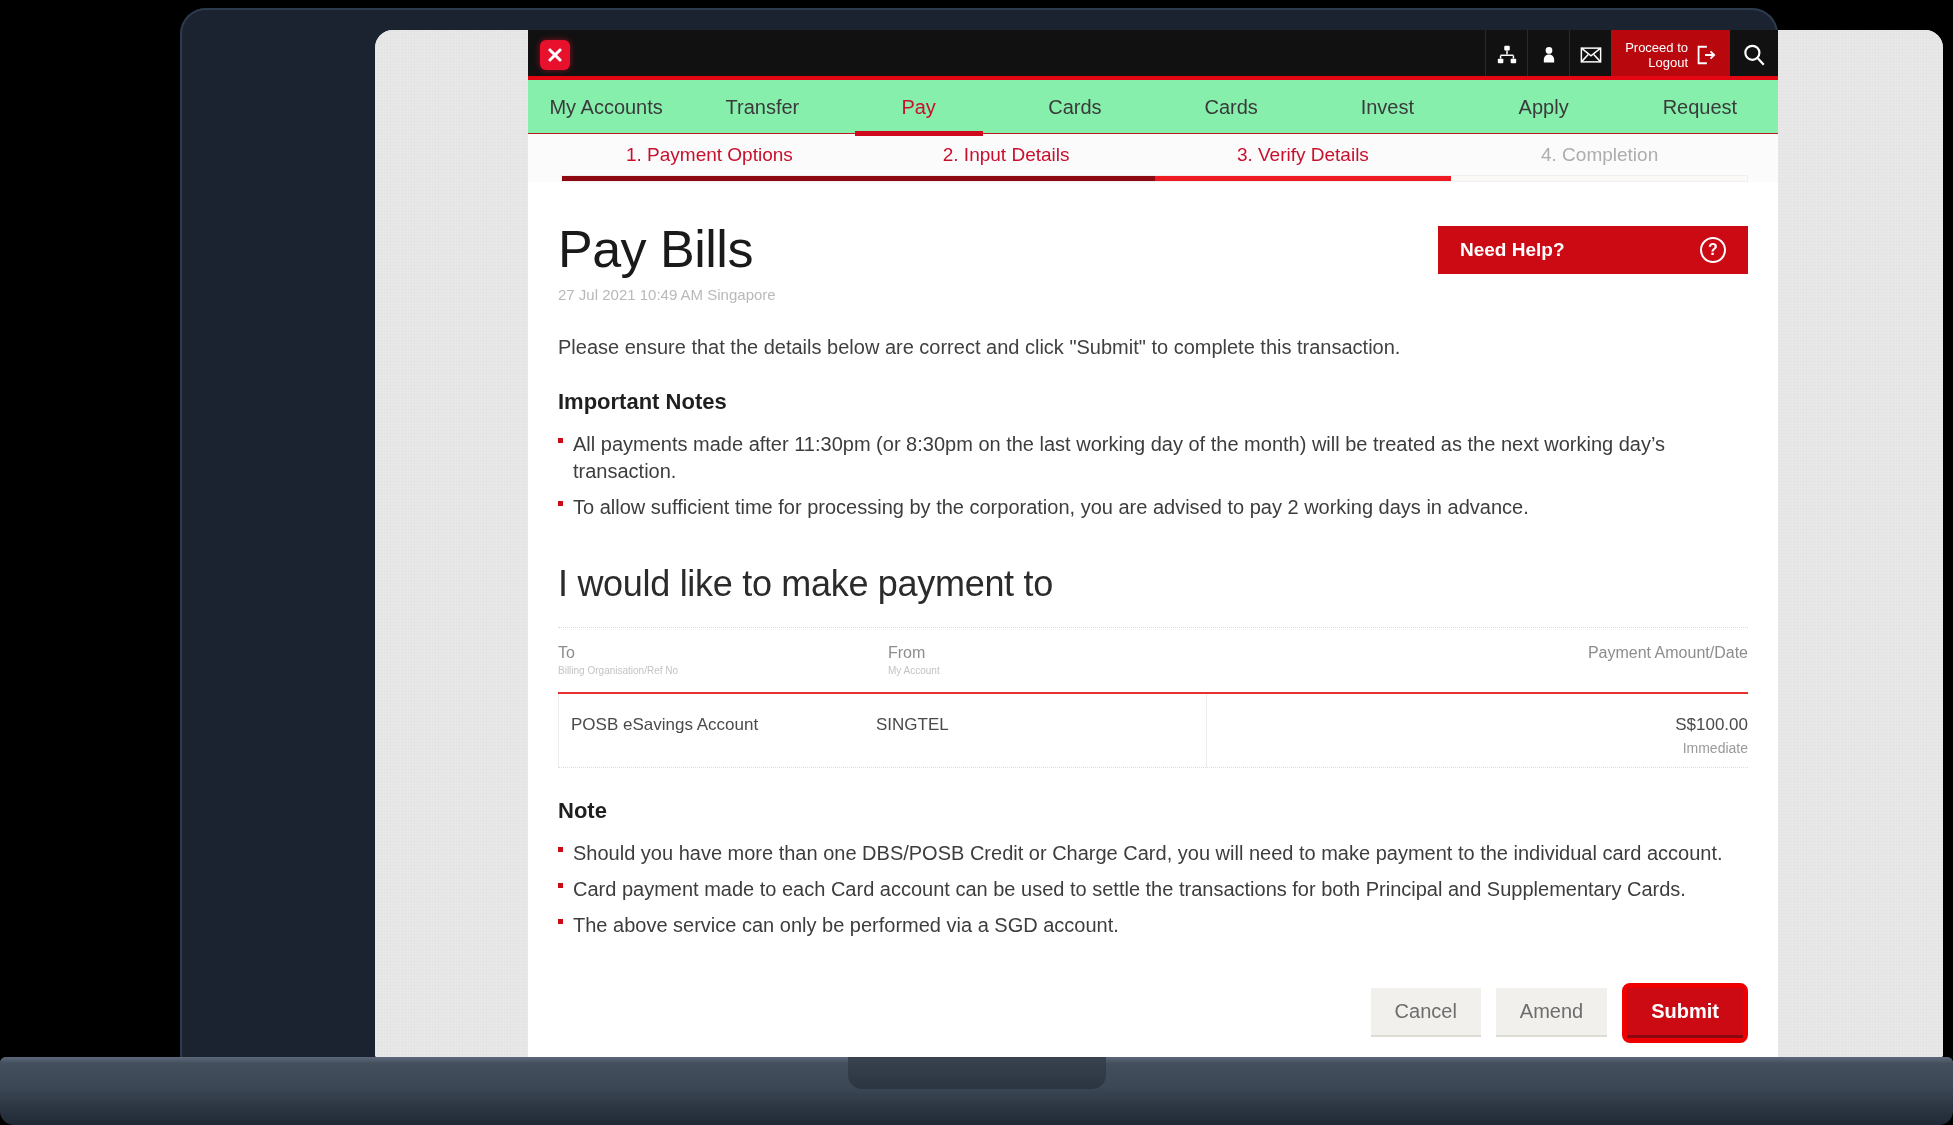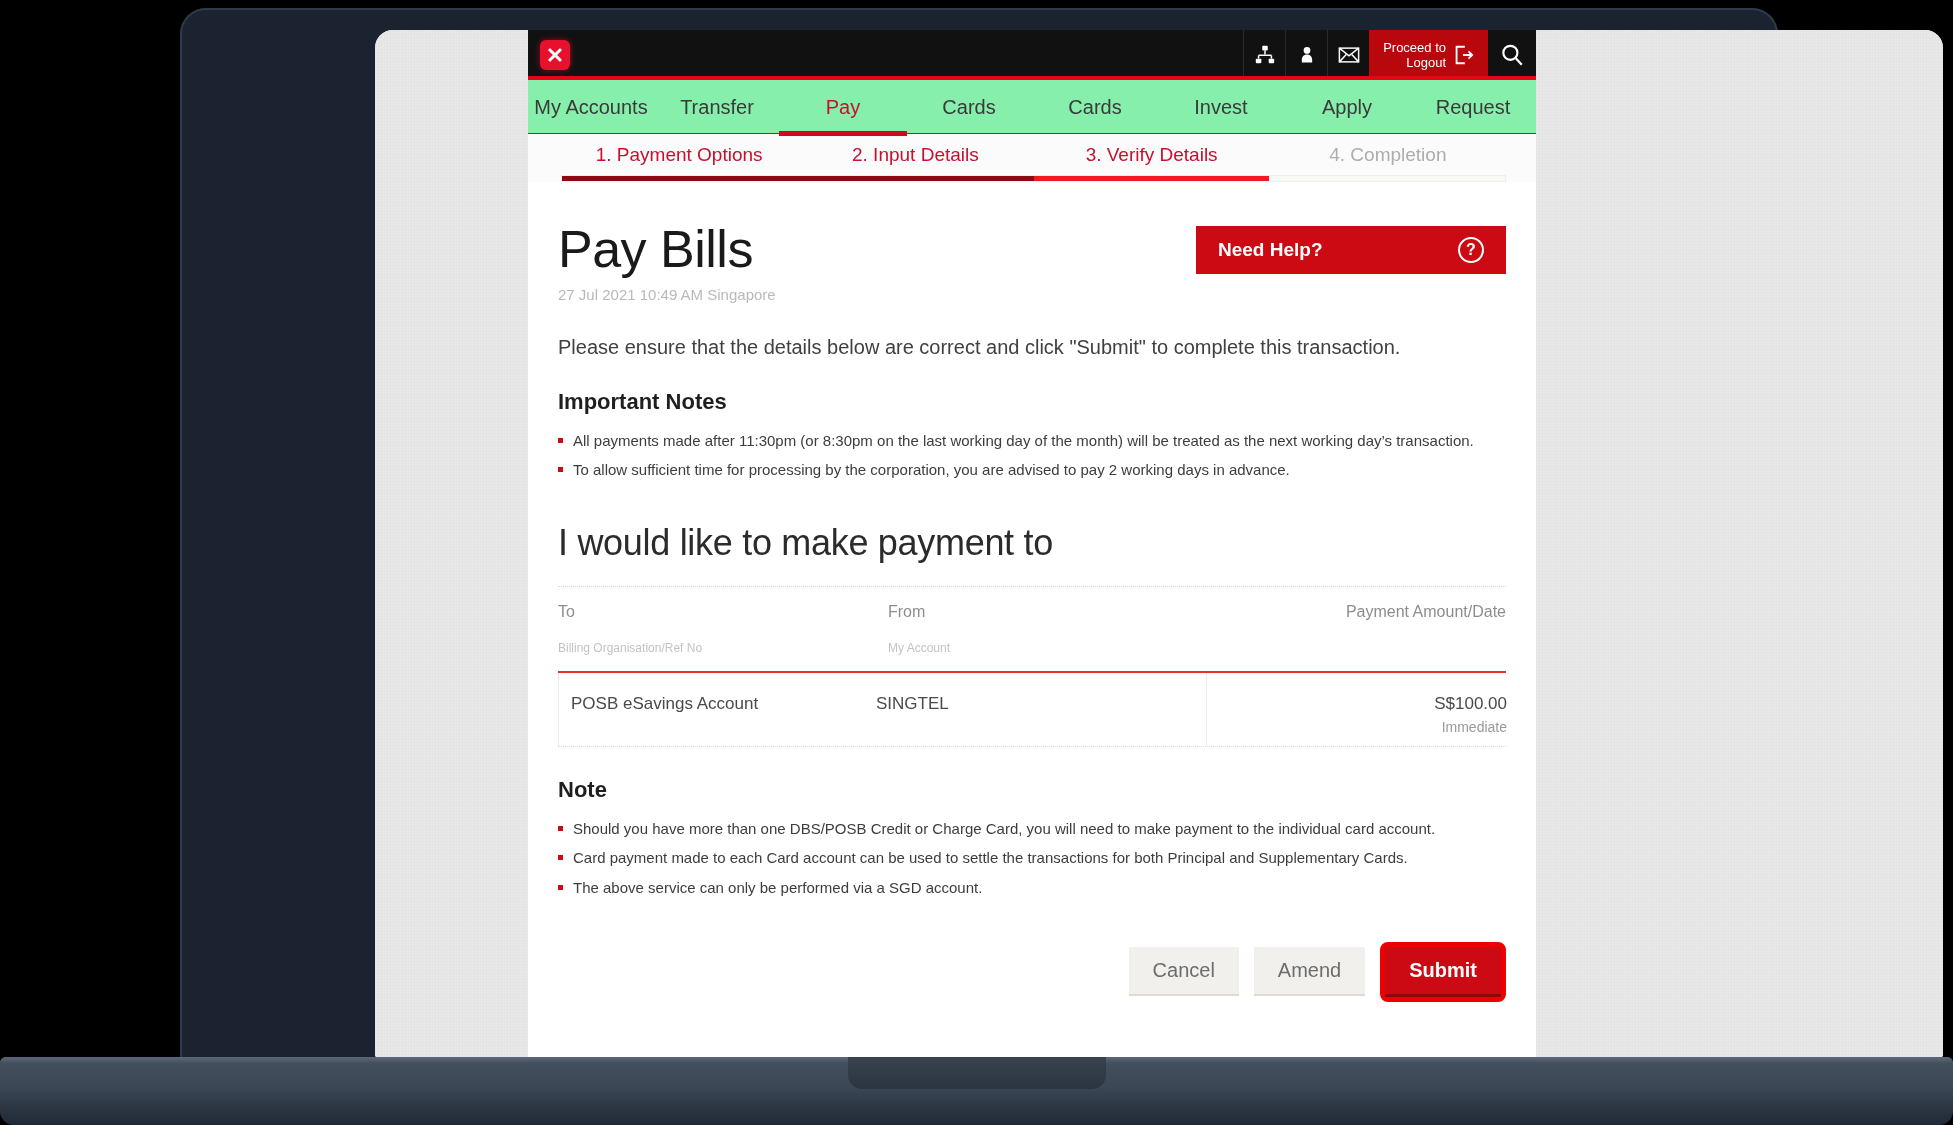"Proceed to" .content-col { width: 1008px -> 1250px }
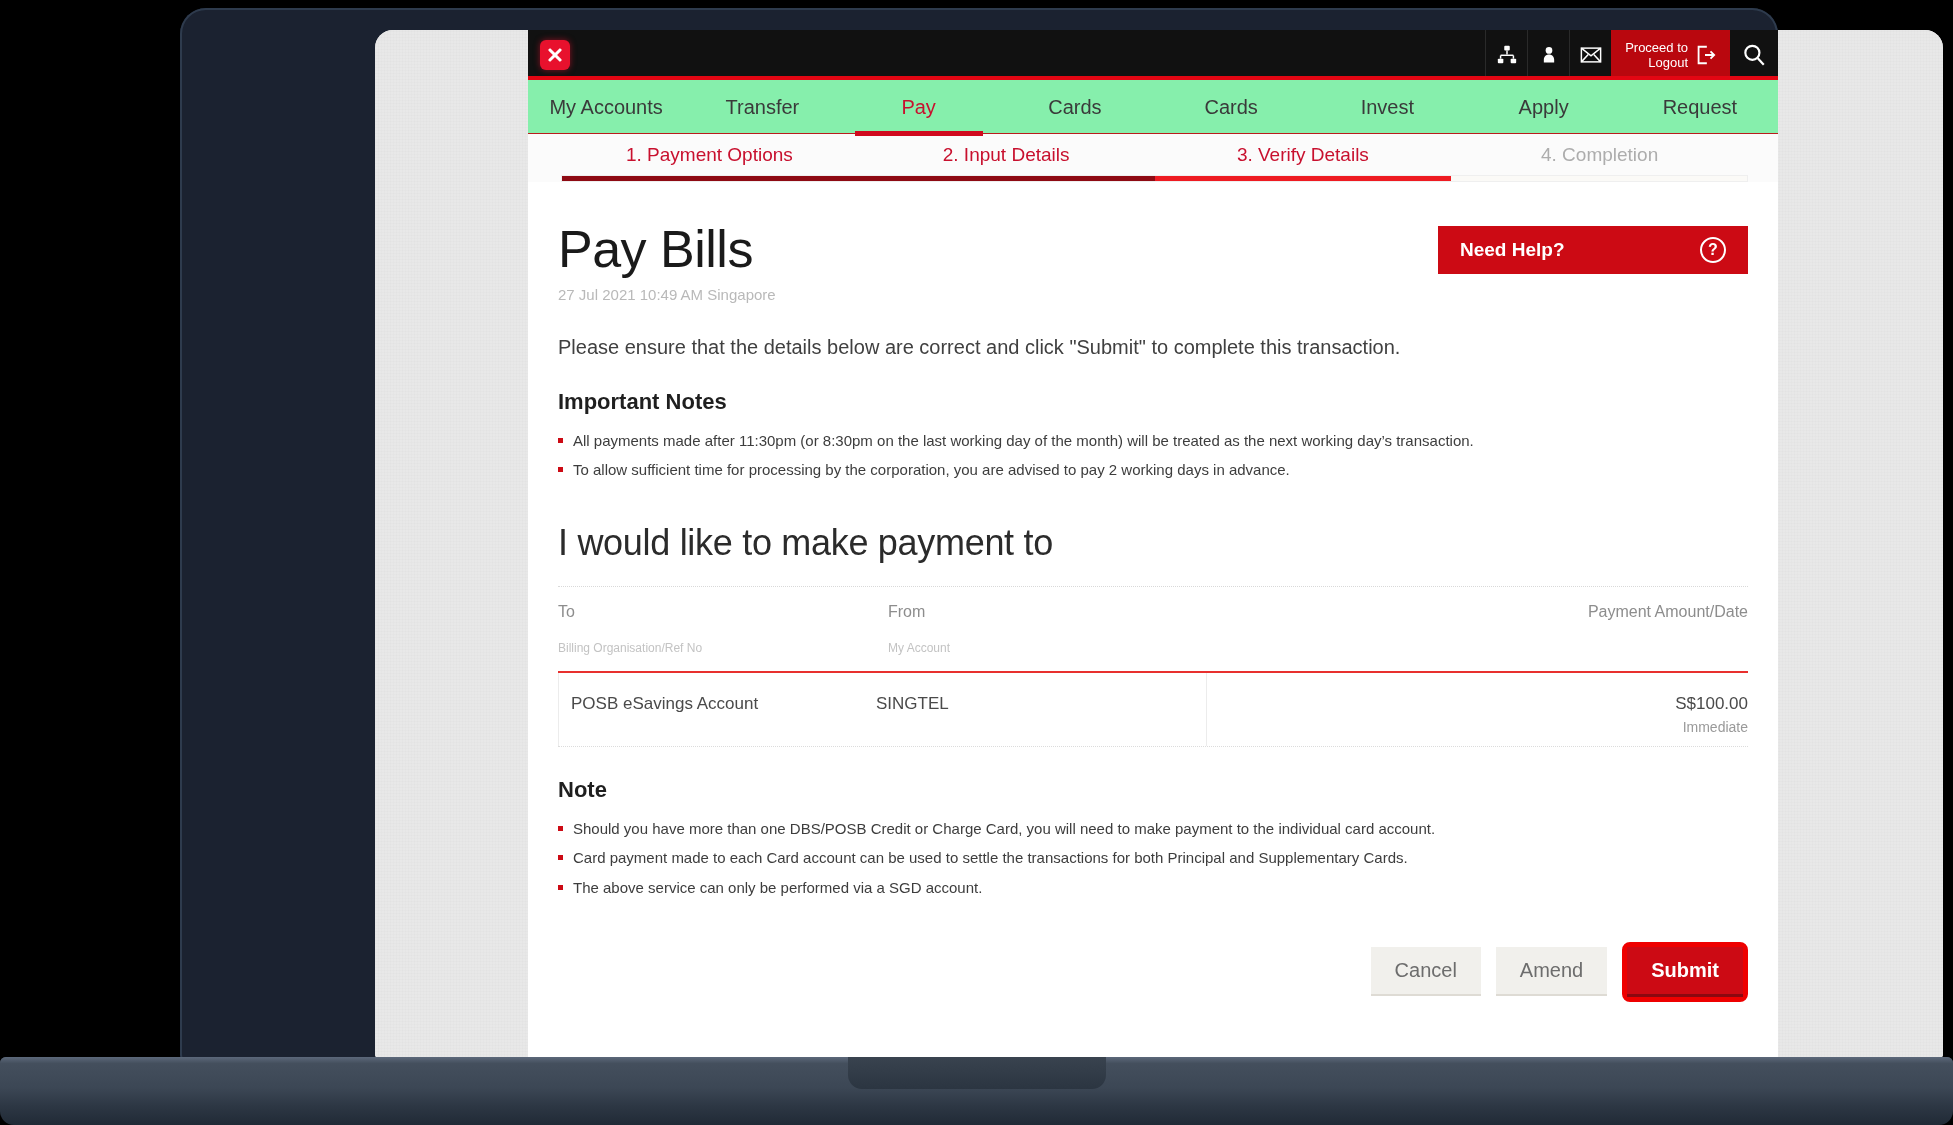"All payments made after 11:30pm" ul.bullets li { font-size: 15px -> 20px }
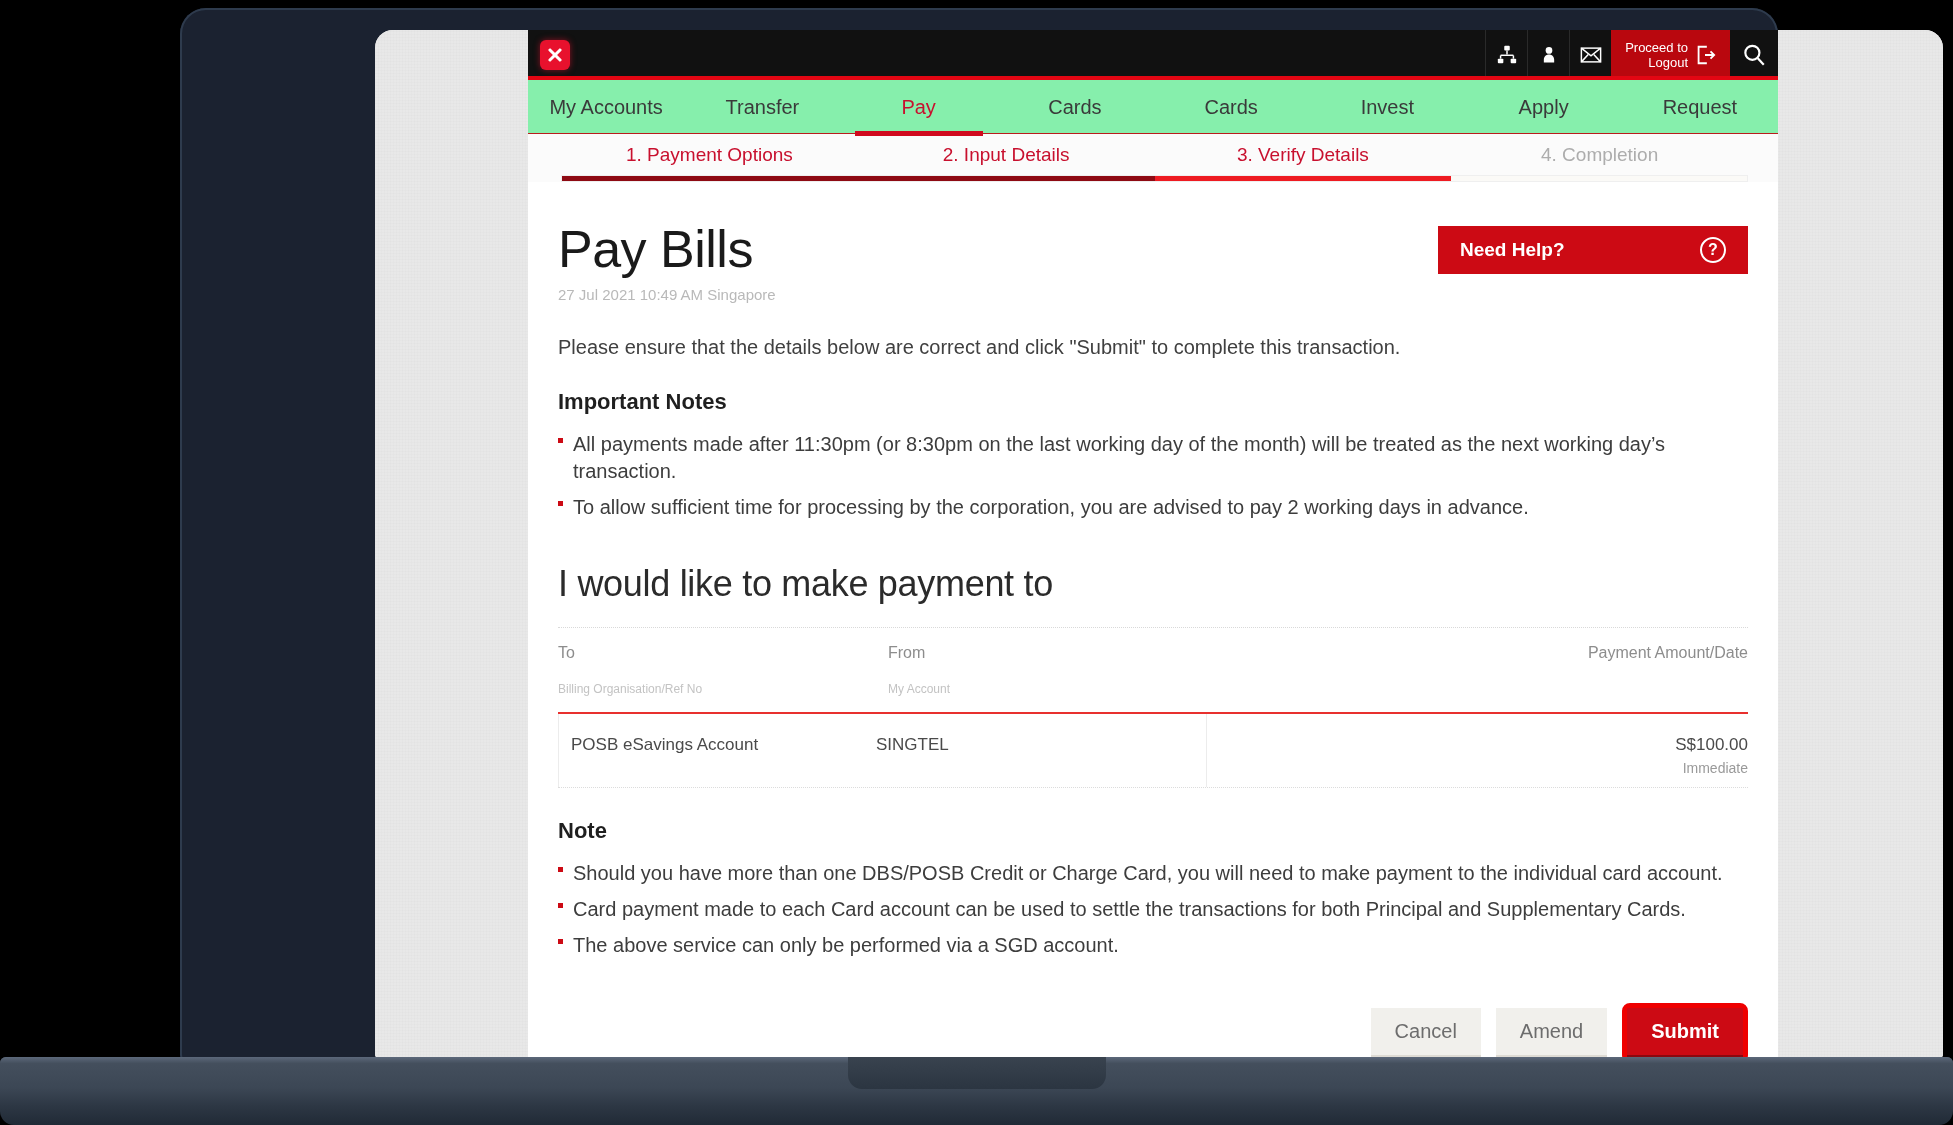"Billing Organisation/Ref No" .thead .th .sub { font-size: 12px -> 10px; margin-top: 20px -> 3px }
